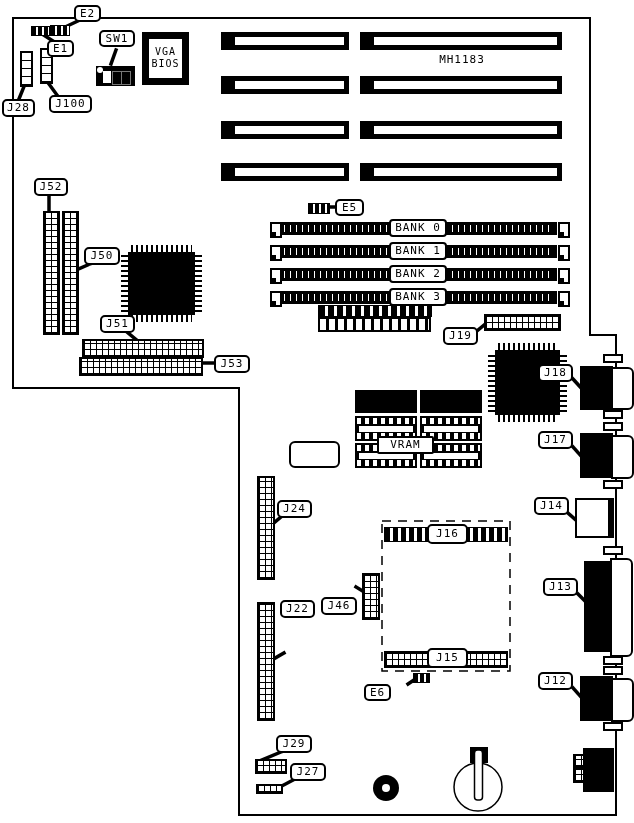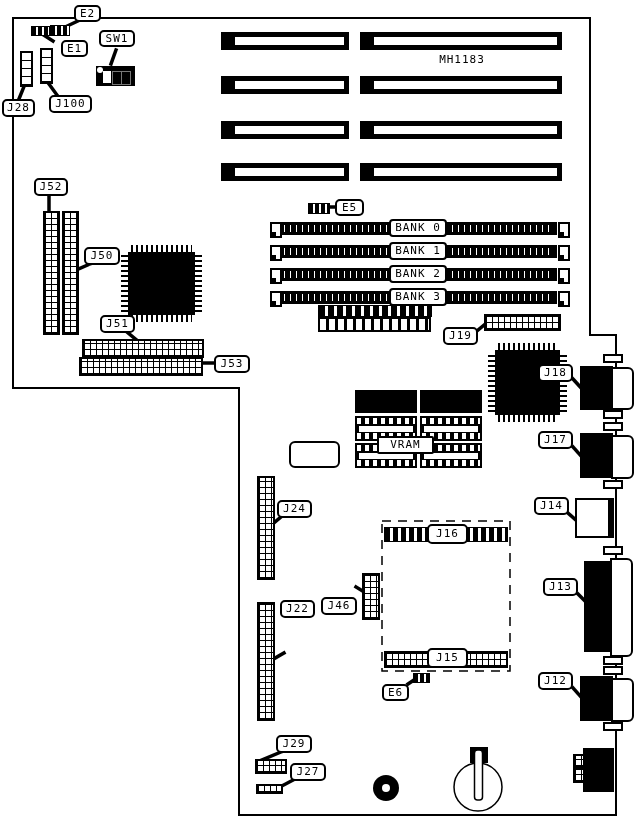"E1" div.co { left: 61px -> 47px }
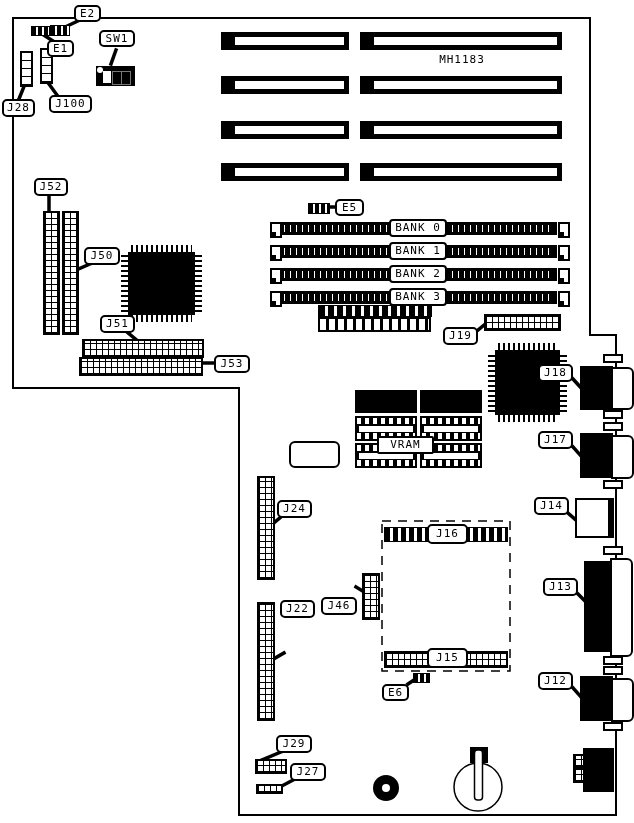"VGA" div.blkchip { html: none -> <div> <div> <div>VGA</div> <div>BIOS</div> </div> </div> }
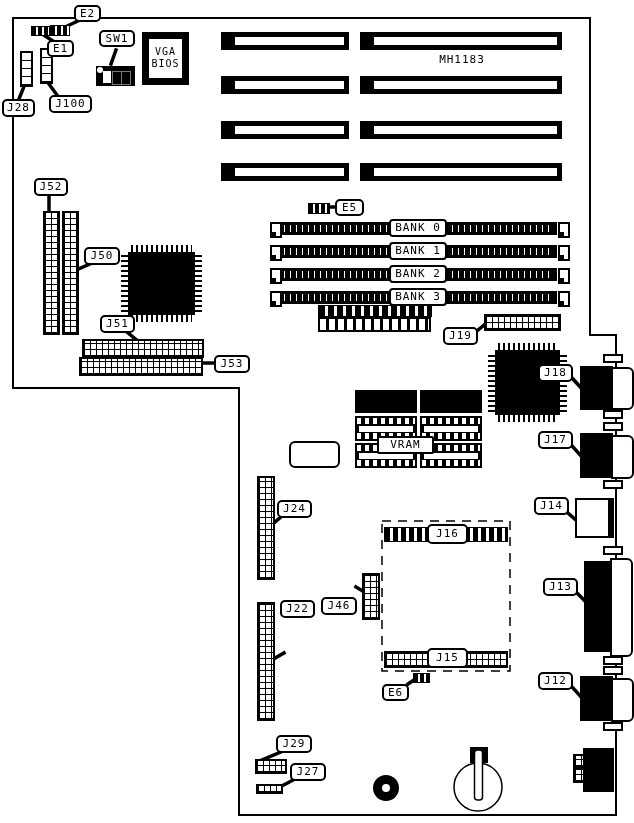"E6" div.co { left: 382px -> 364px }
